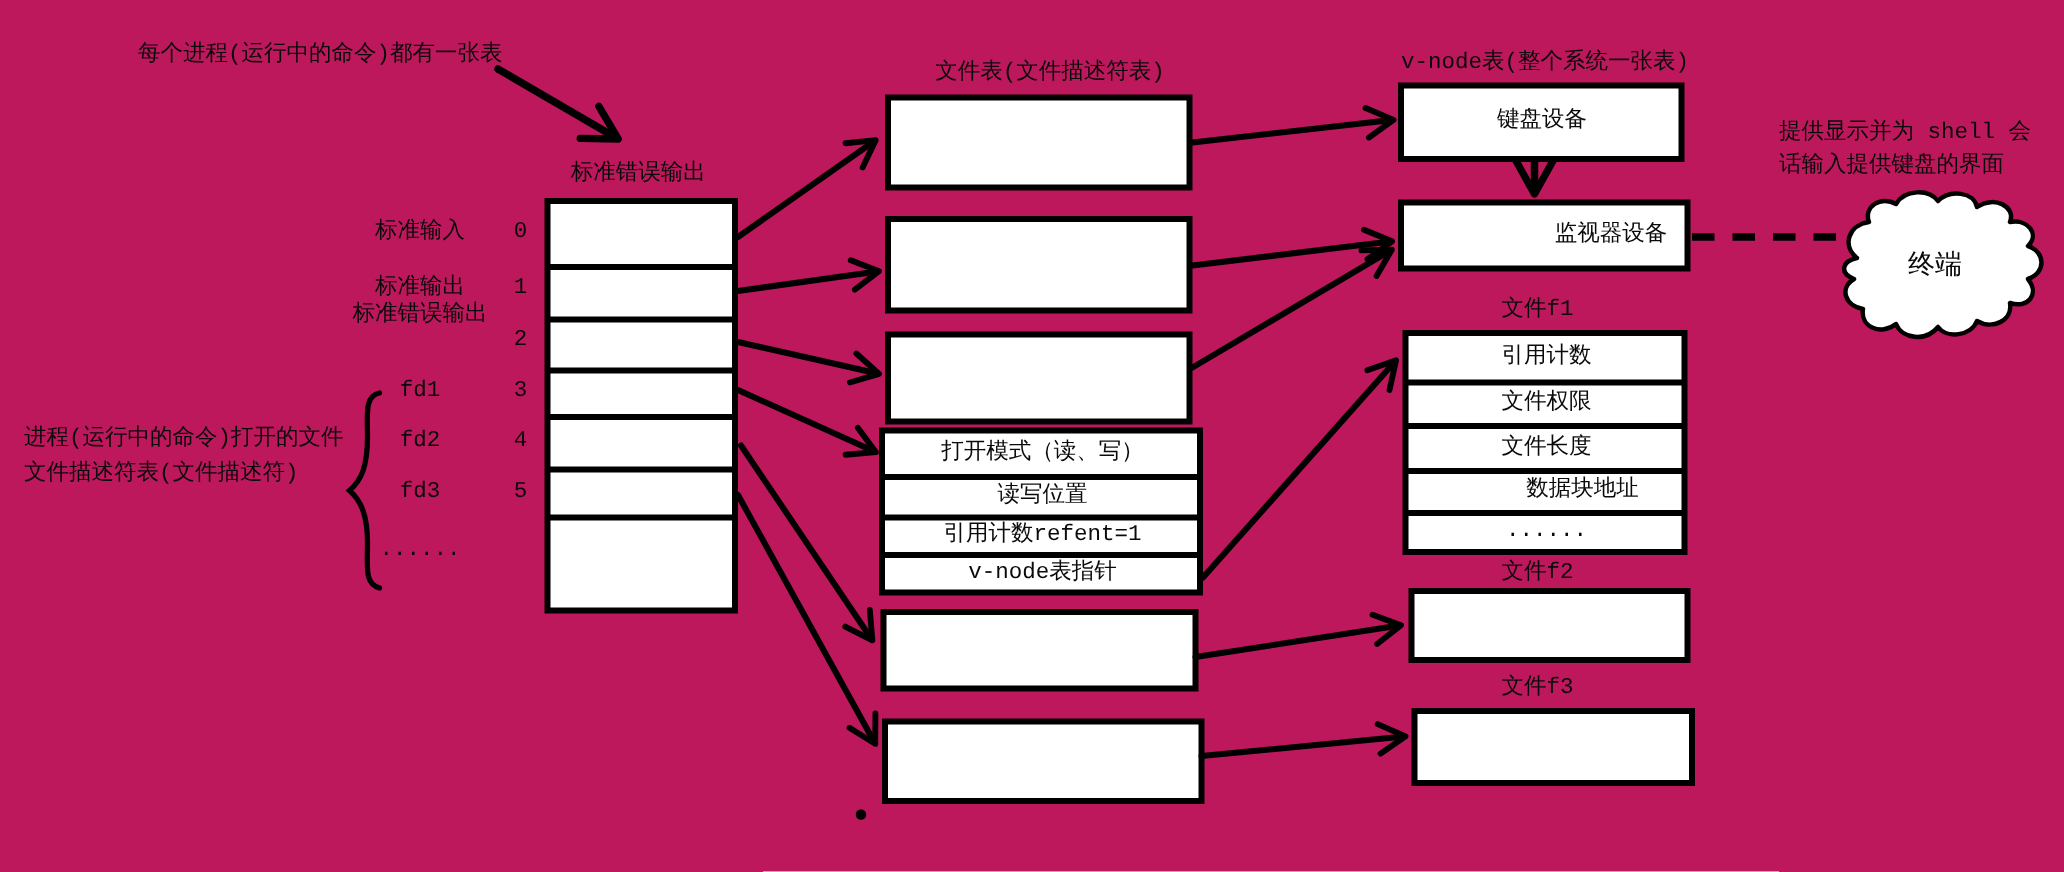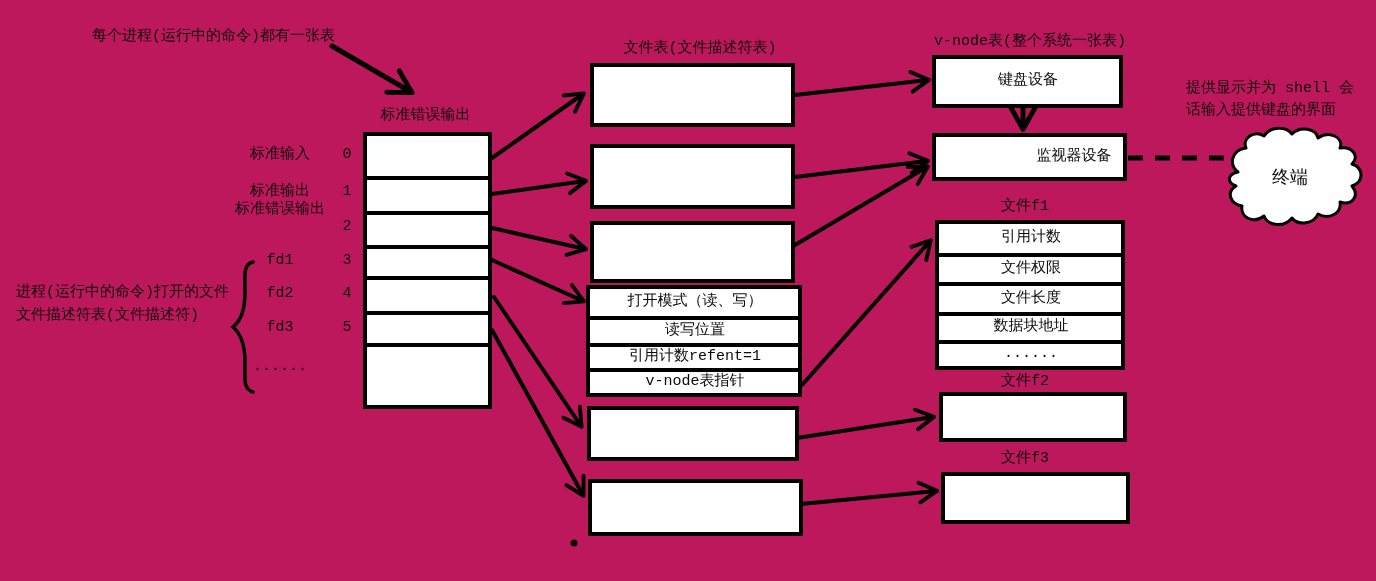"数据块地址" div.t { padding-left: none -> 24px }
